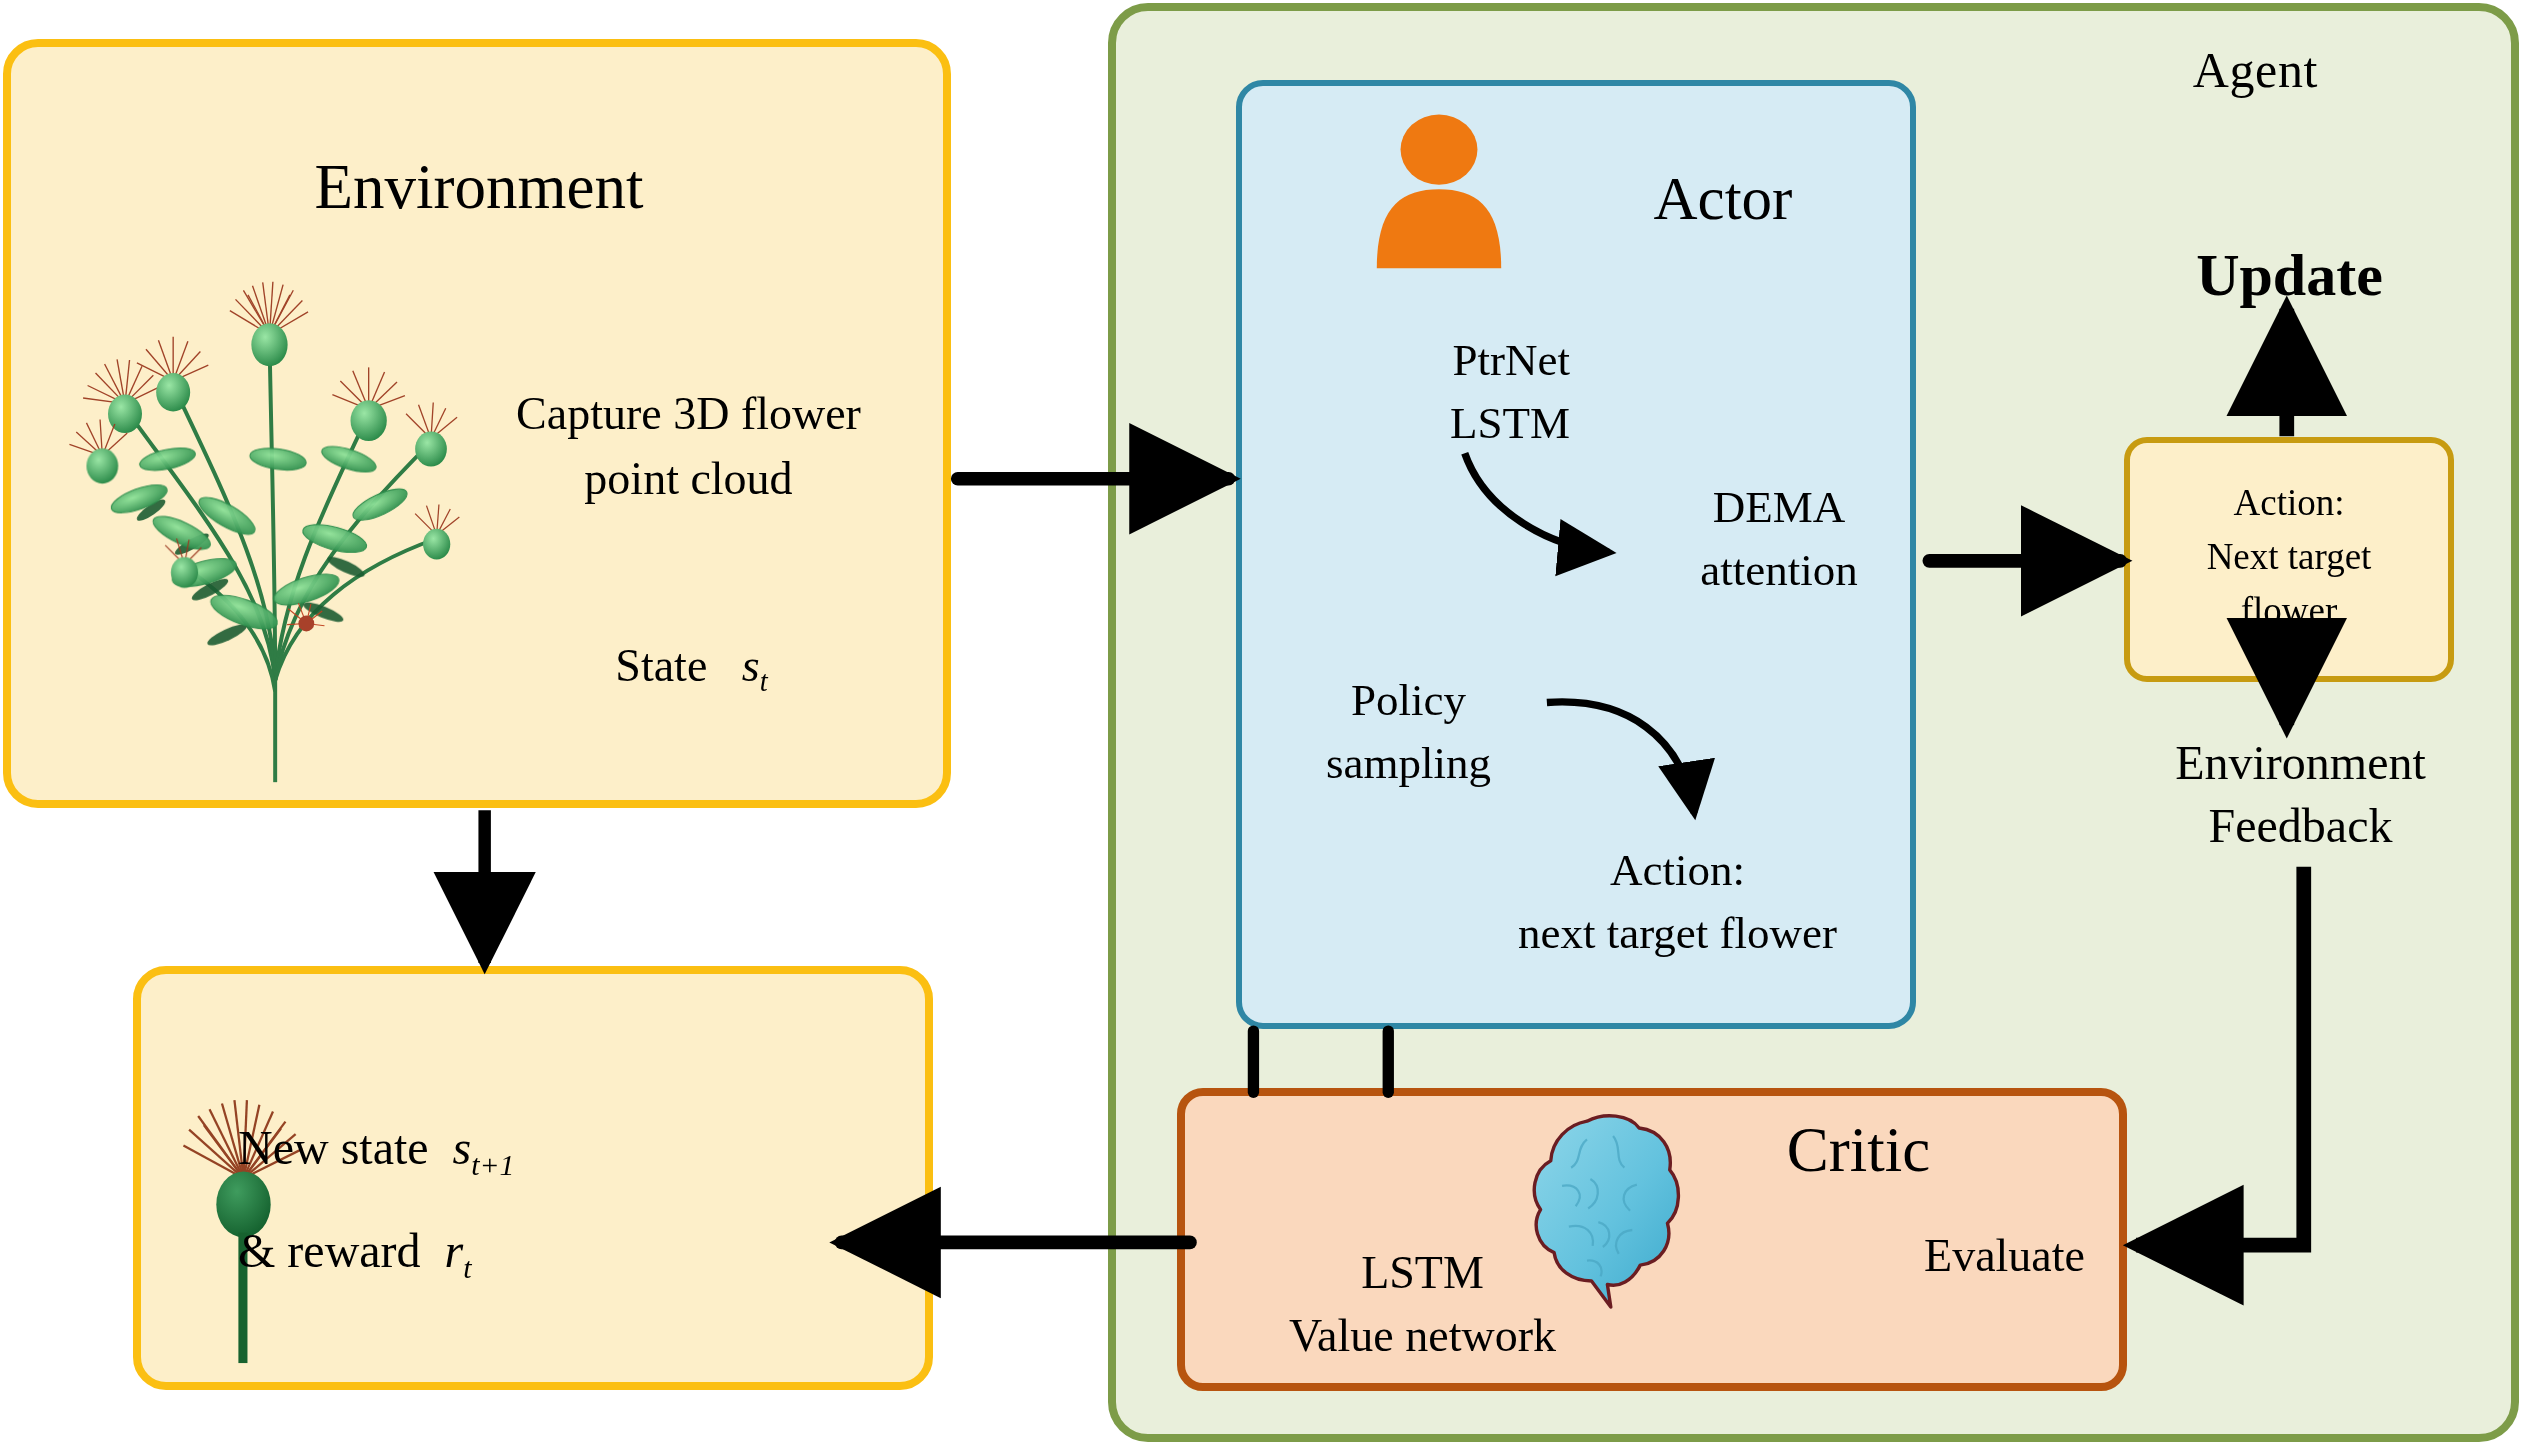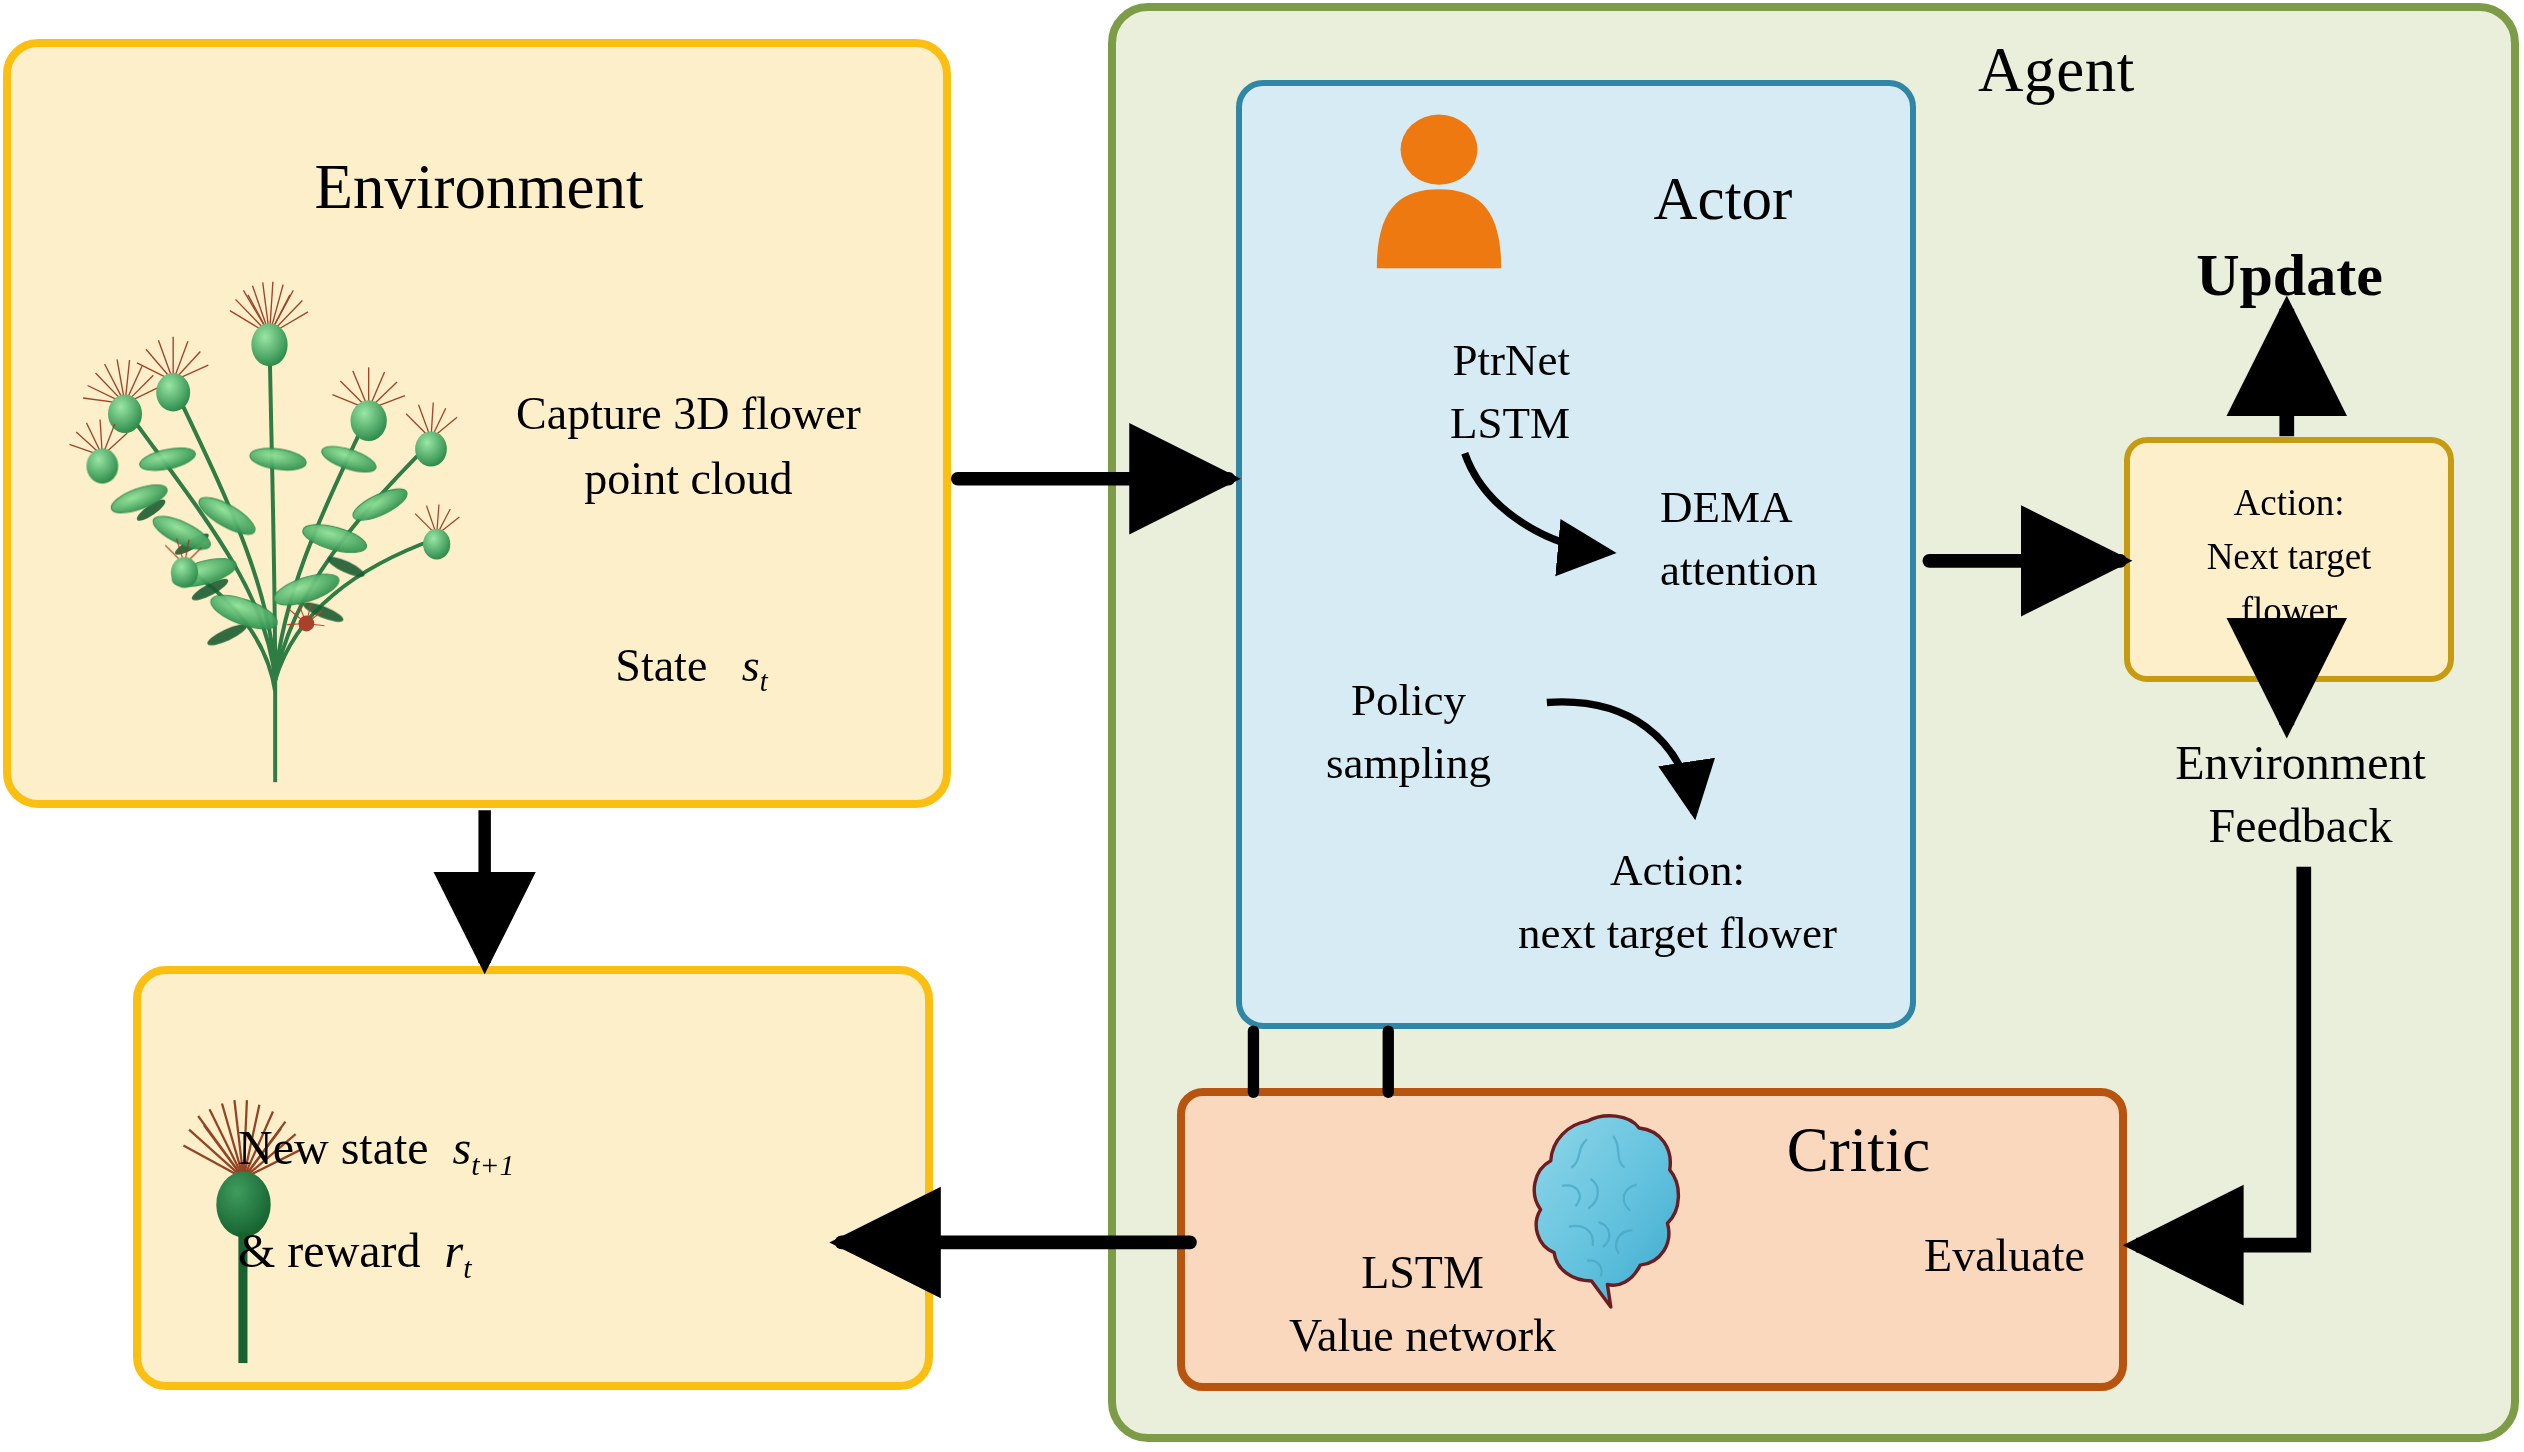"Agent" #agent-title { font-size: 63px -> 50px; text-align: left -> right }
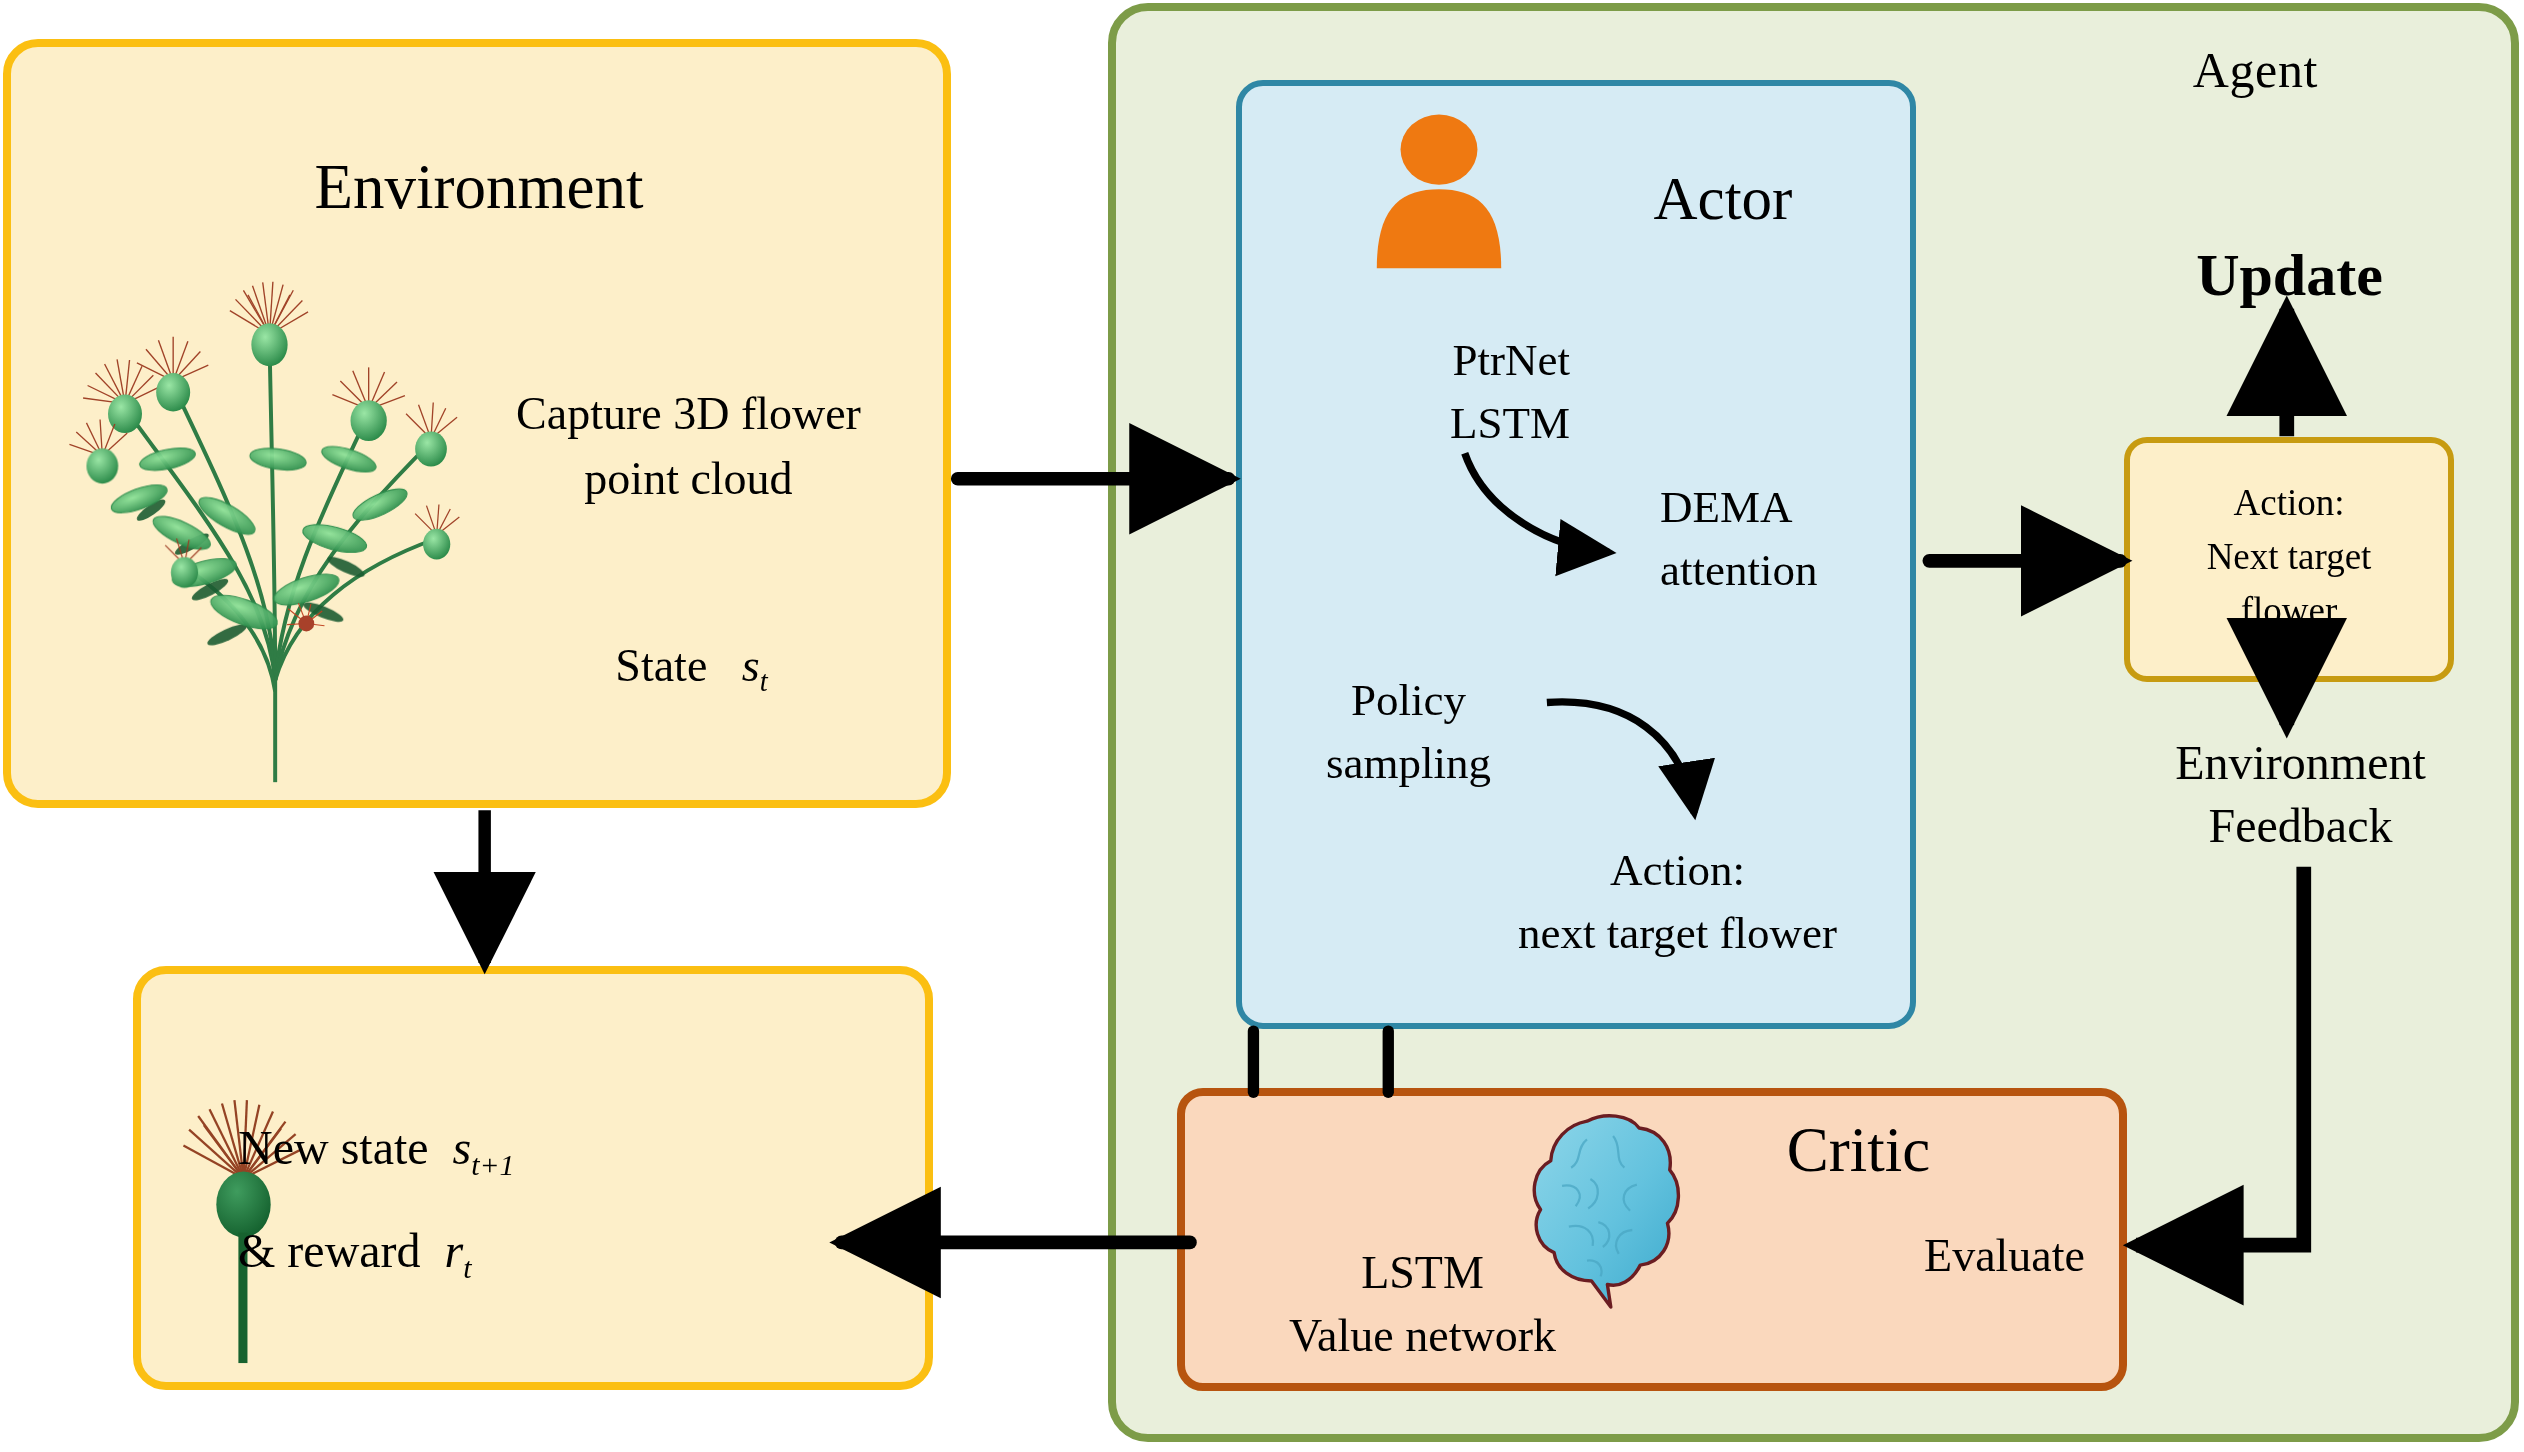"DEMA" #actor-dema-text { text-align: none -> center }
